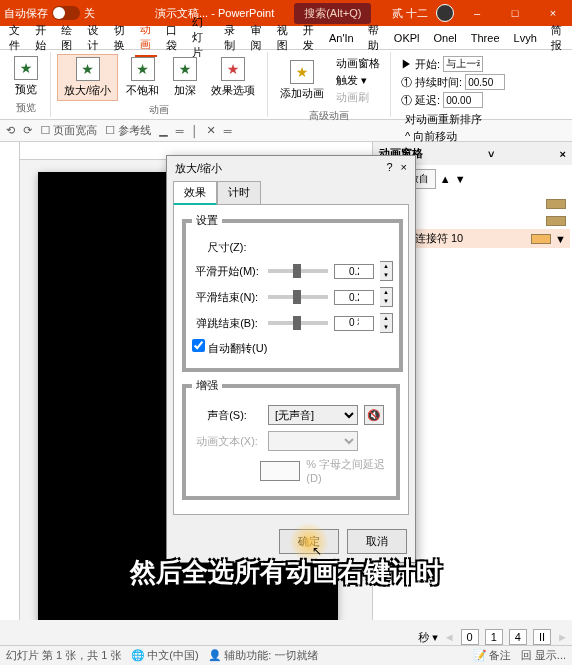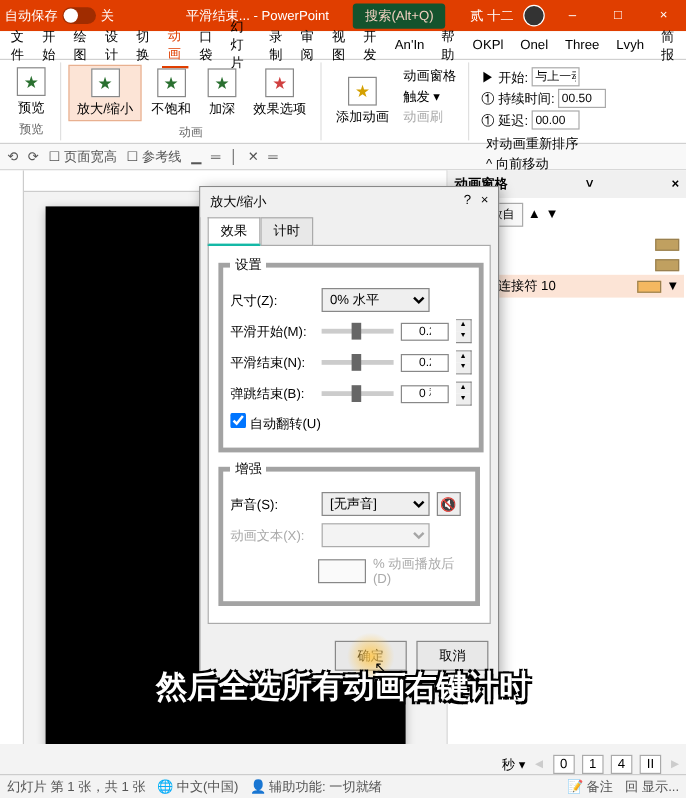"平滑结束... - PowerPoint" span.docname { text: 平滑结束 -> 演示文稿 }
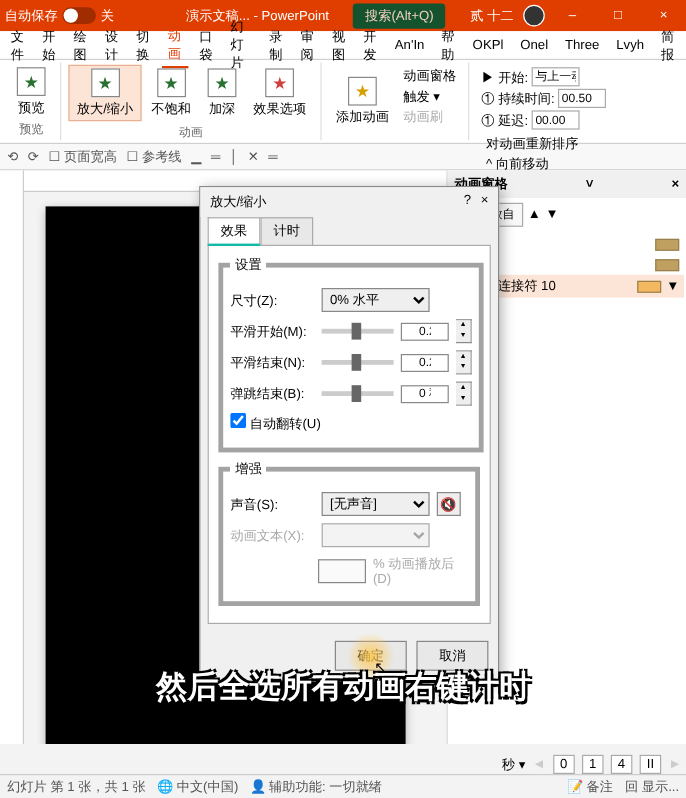"搜索(Alt+Q)" .titlebar .search { background: #14532d -> #7f1d1d }
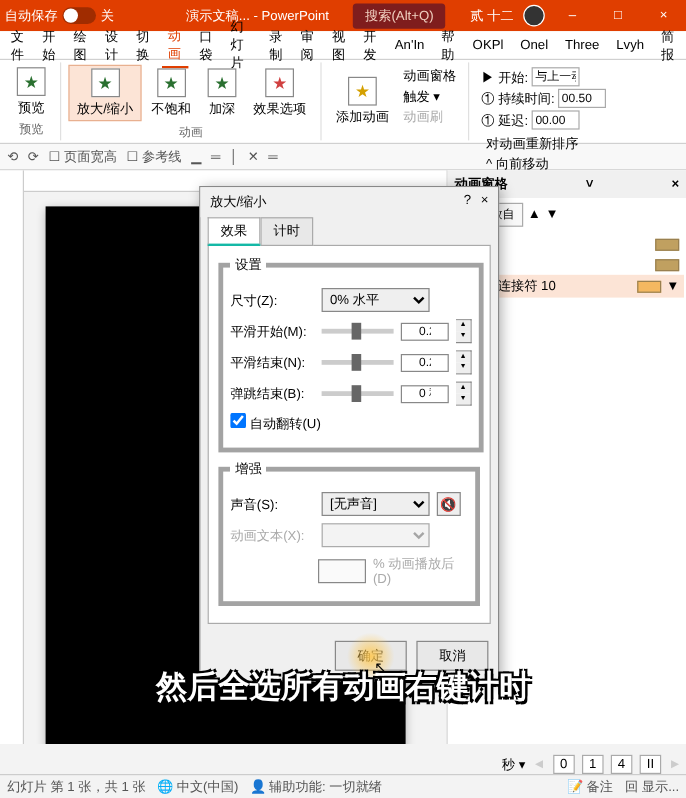"高级动画" div.label { html: none -> <div>高级动画</div> }
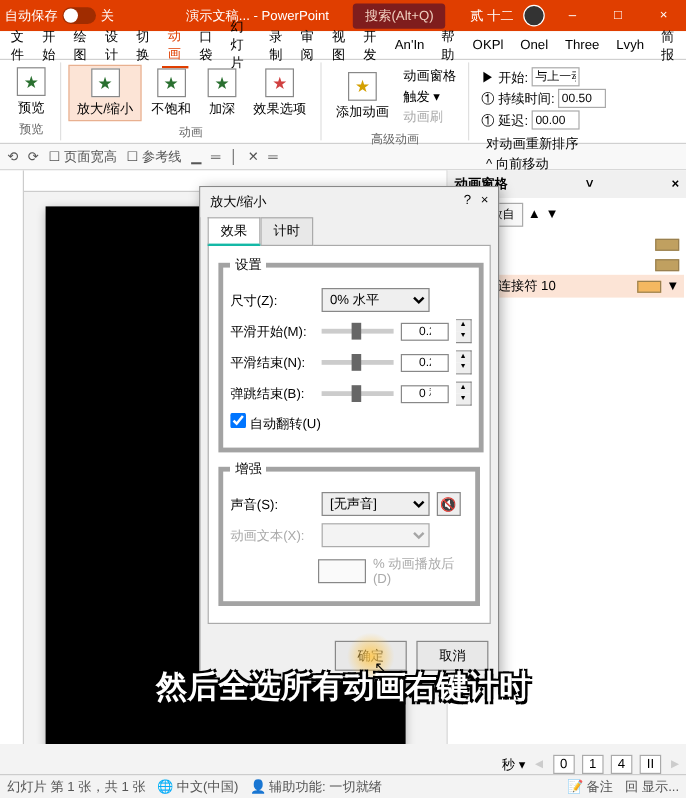"尺寸(Z):" .dialog .flabel { text-align: left -> center }
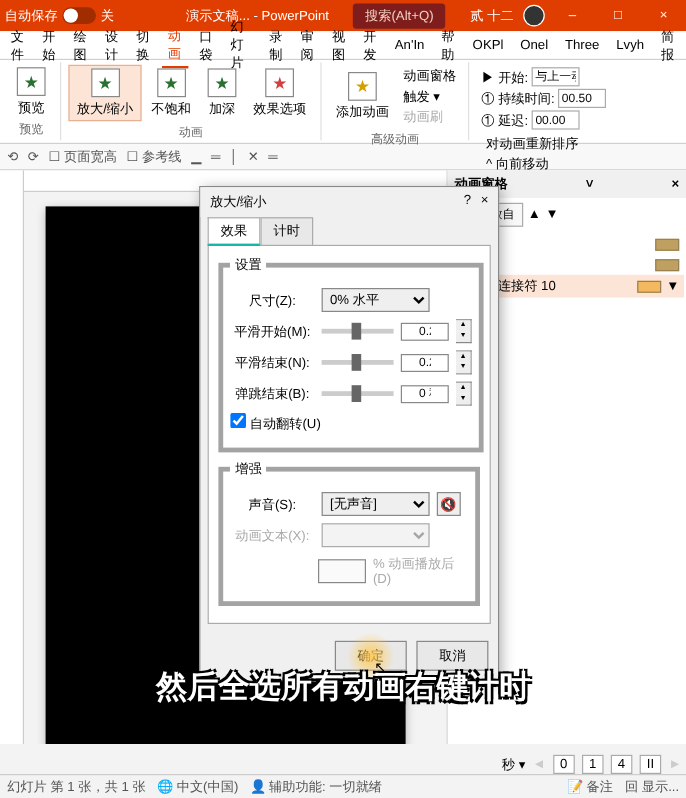"0% 水平" select { html: <select><option>0% 水平</option></select> -> none }
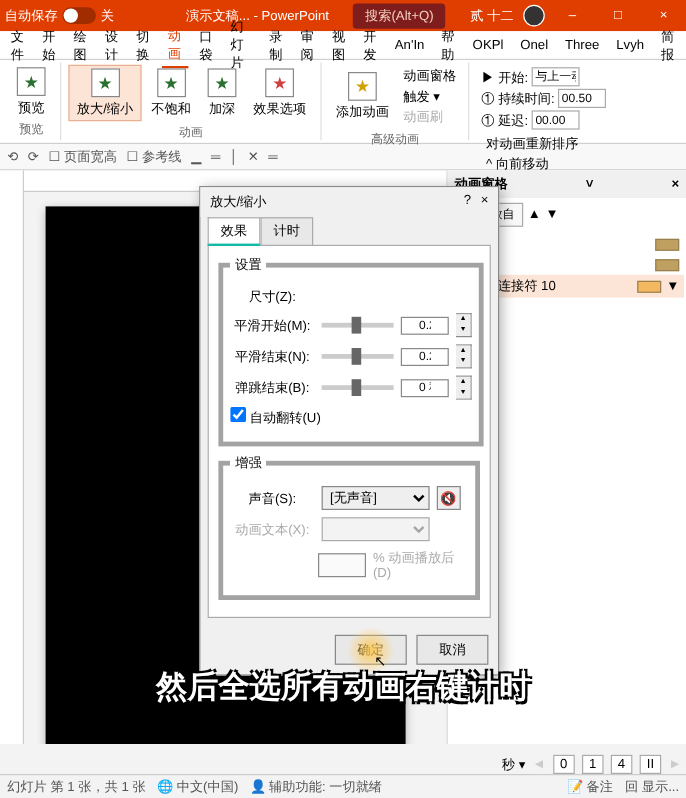"% 动画播放后(D)" span.disabled { text: 动画播放后 -> 字母之间延迟 }
